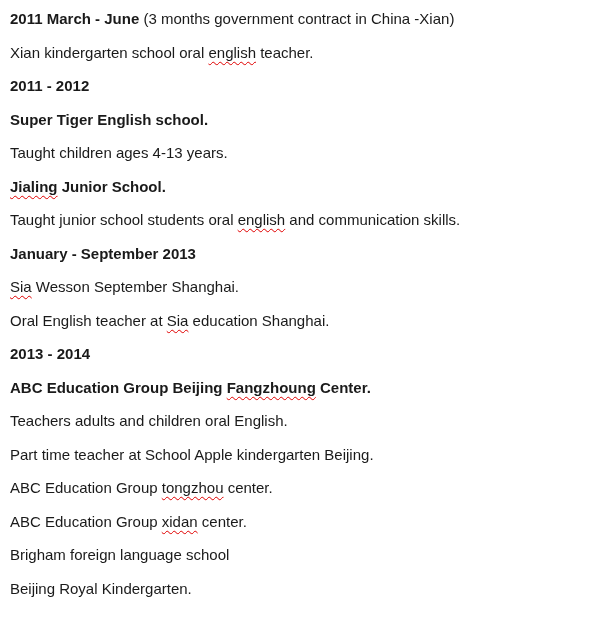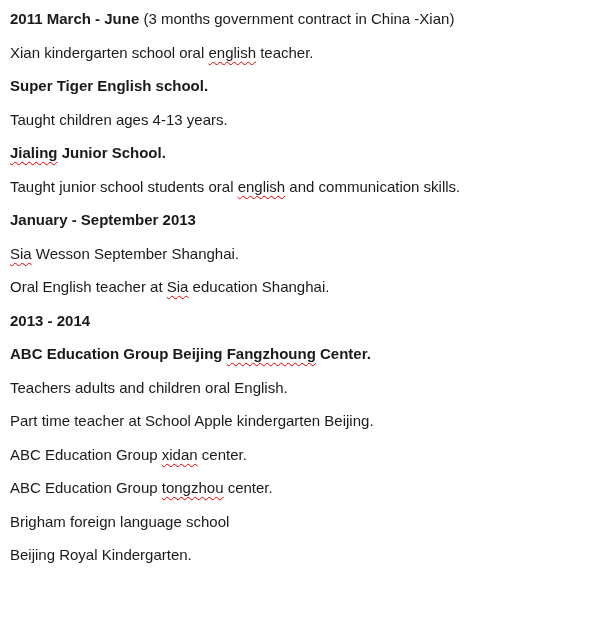"2011 - 2012" p.line { html: none -> <p><span>2011 - 2012</span></p> }
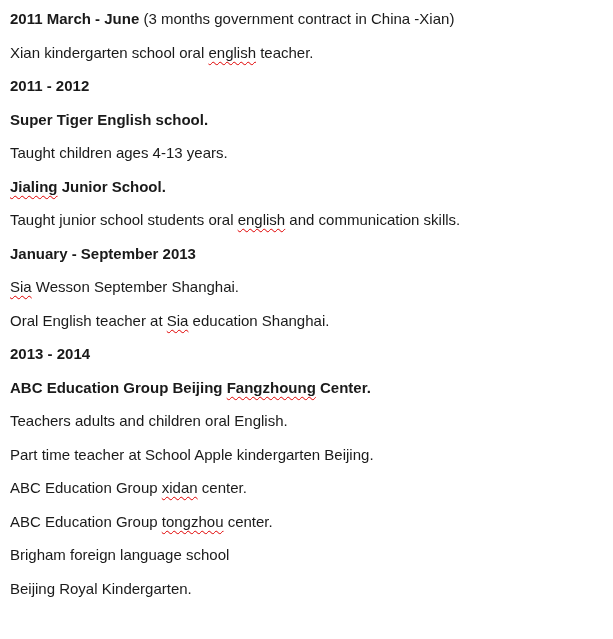"ABC Education Group xidan center." p.line { order: before "ABC Education Group tongzhou center." -> after "ABC Education Group tongzhou center." }
